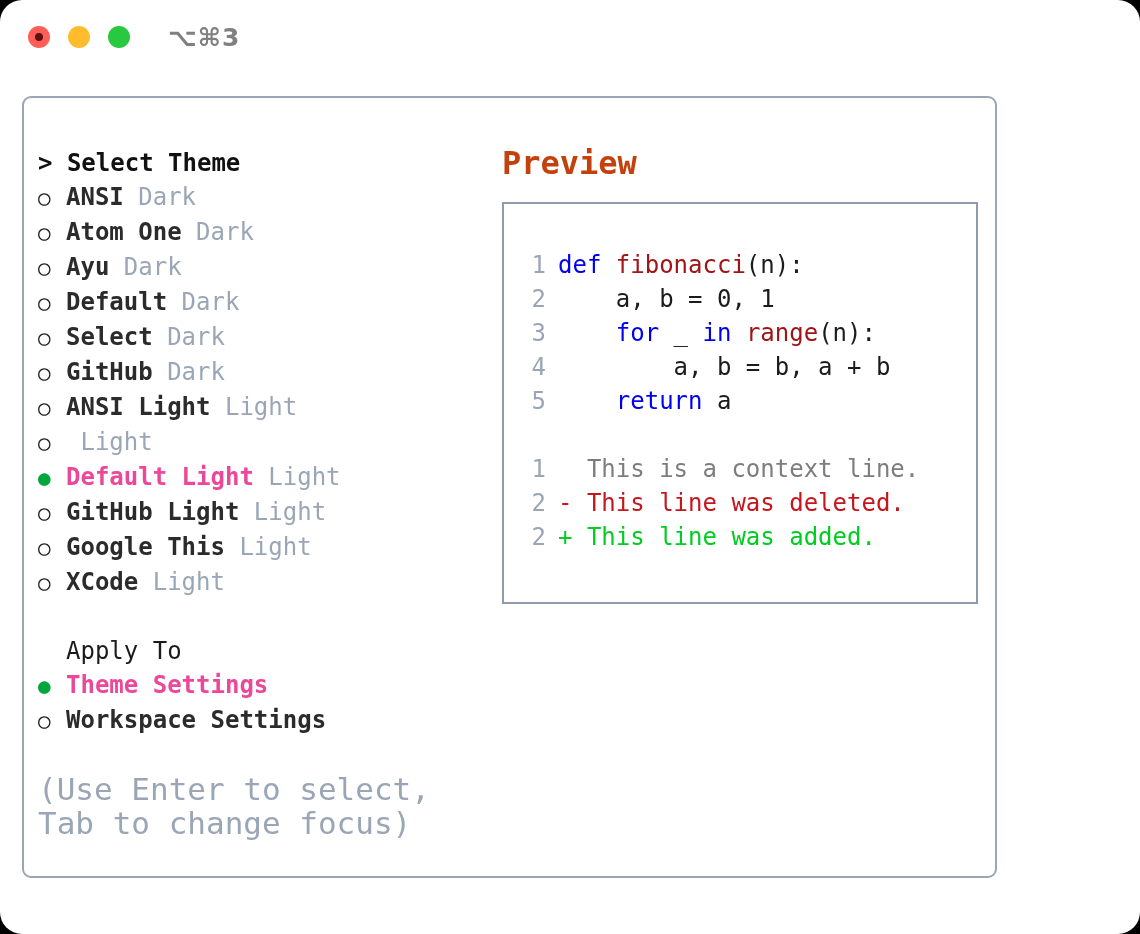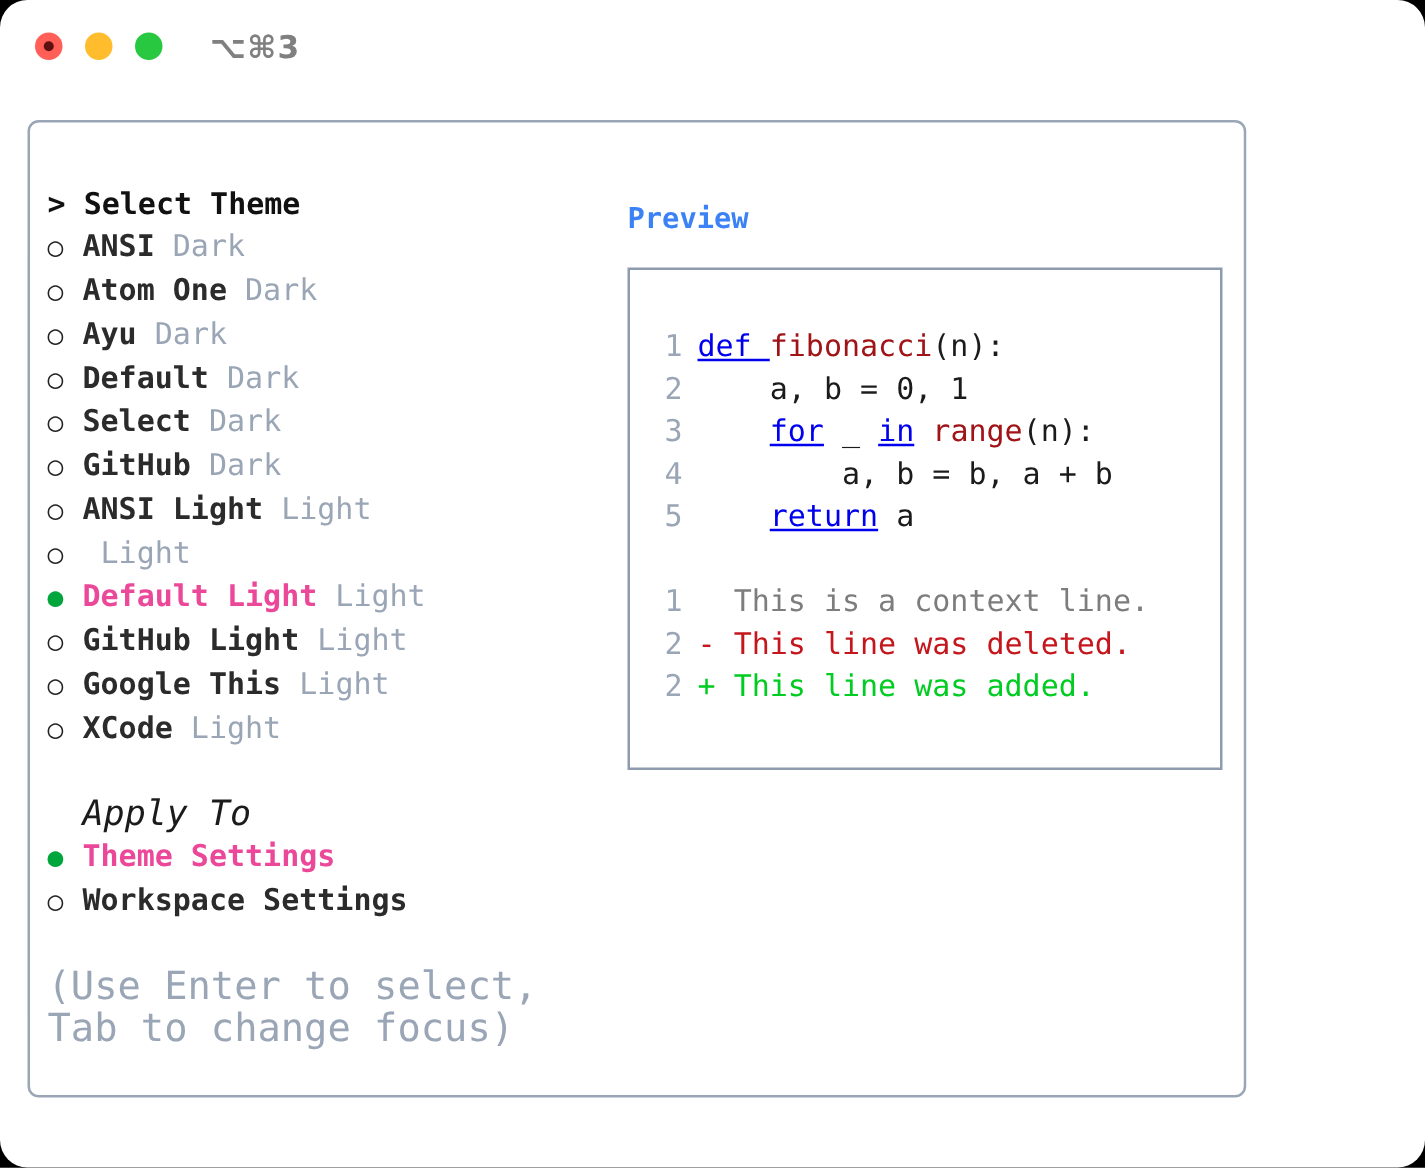"Preview" .preview-title { color: #3b82f6 -> #c2410c; font-size: 23px -> 32px; margin-top: 12px -> none }
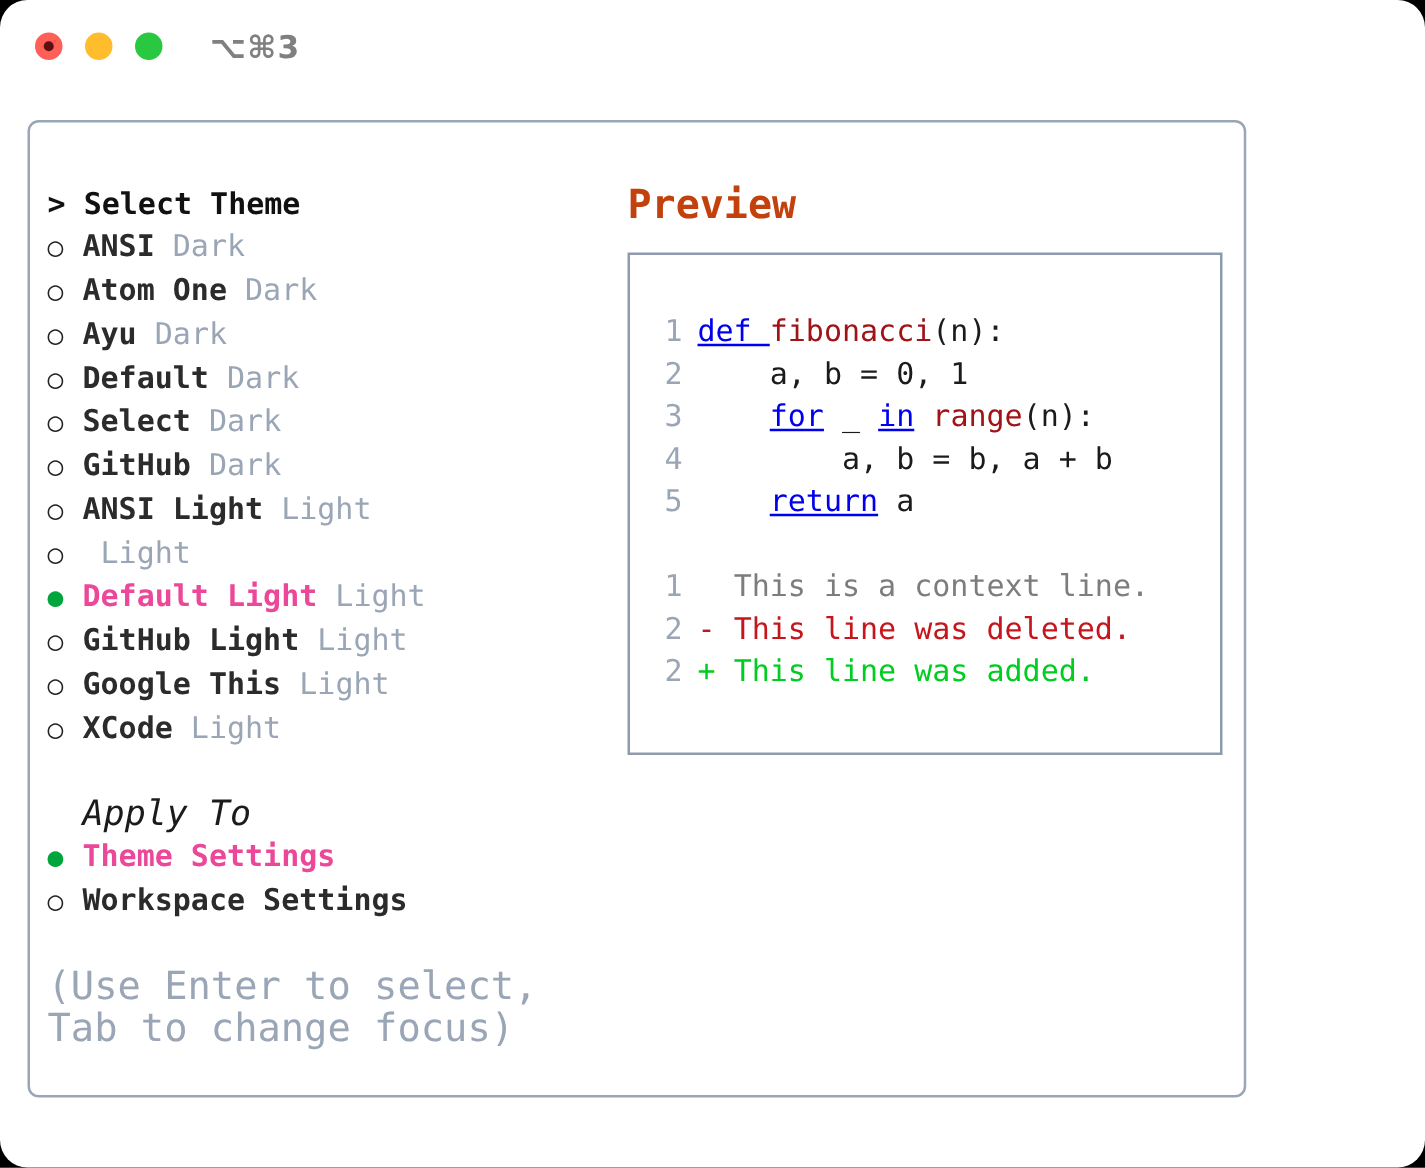"def" .tok-kw { text-decoration: underline -> none }
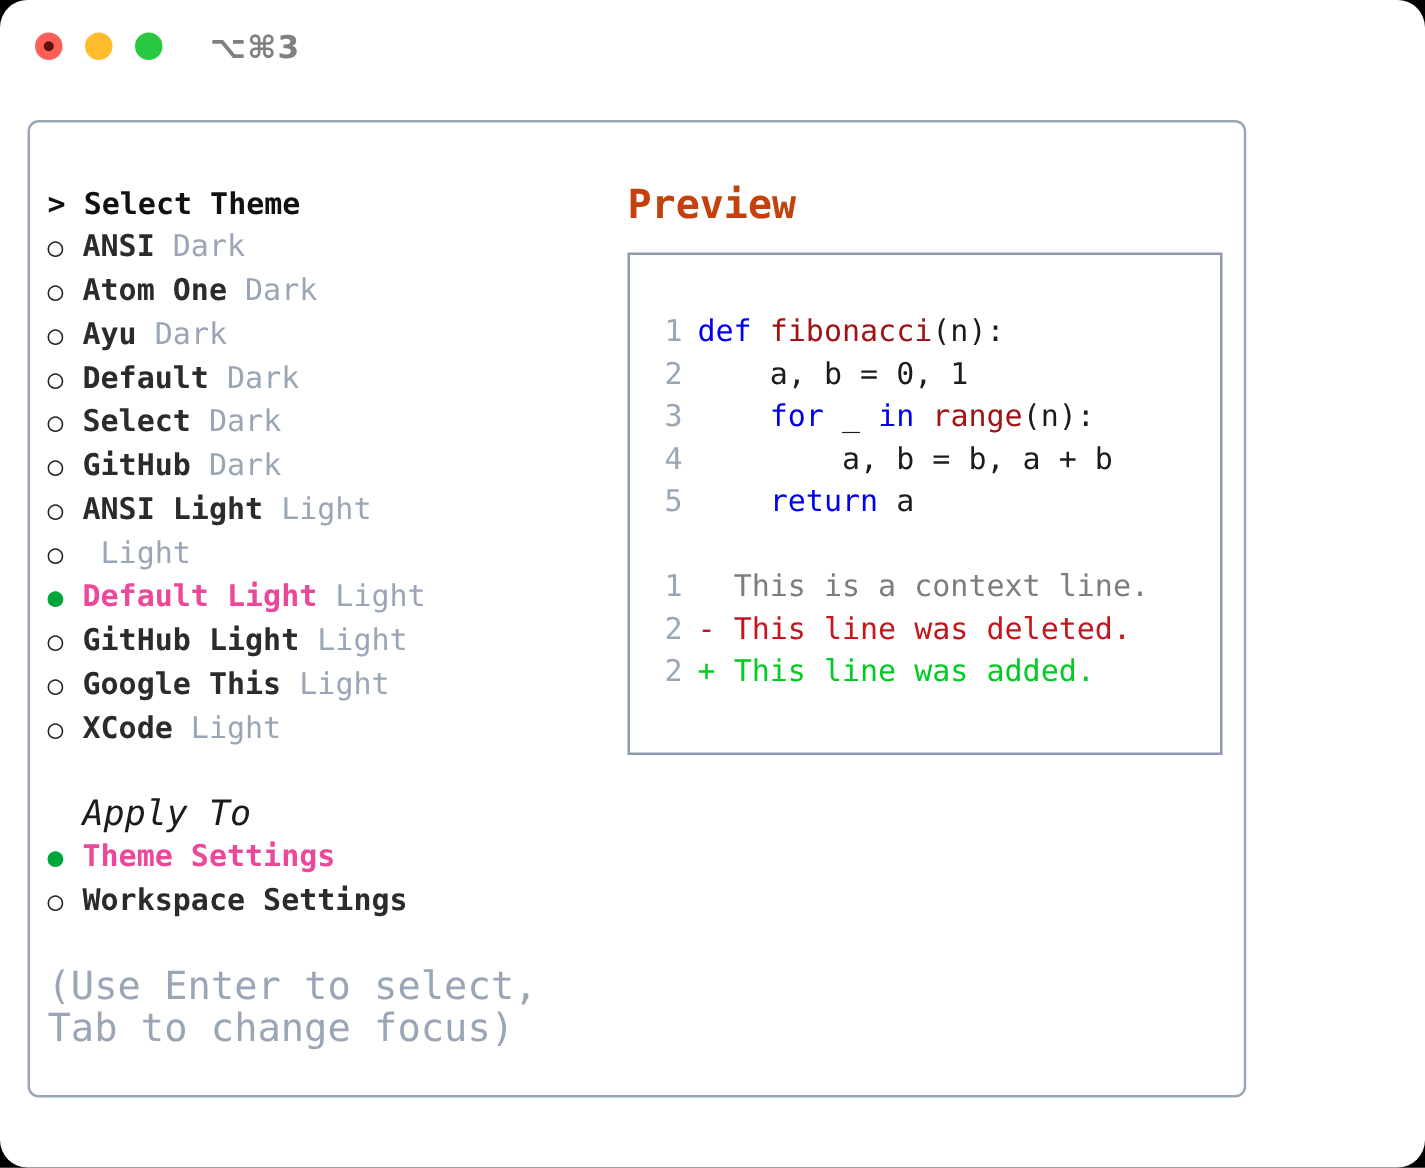"Apply To" .subheading { font-size: 28px -> 24px; font-style: italic -> none }
